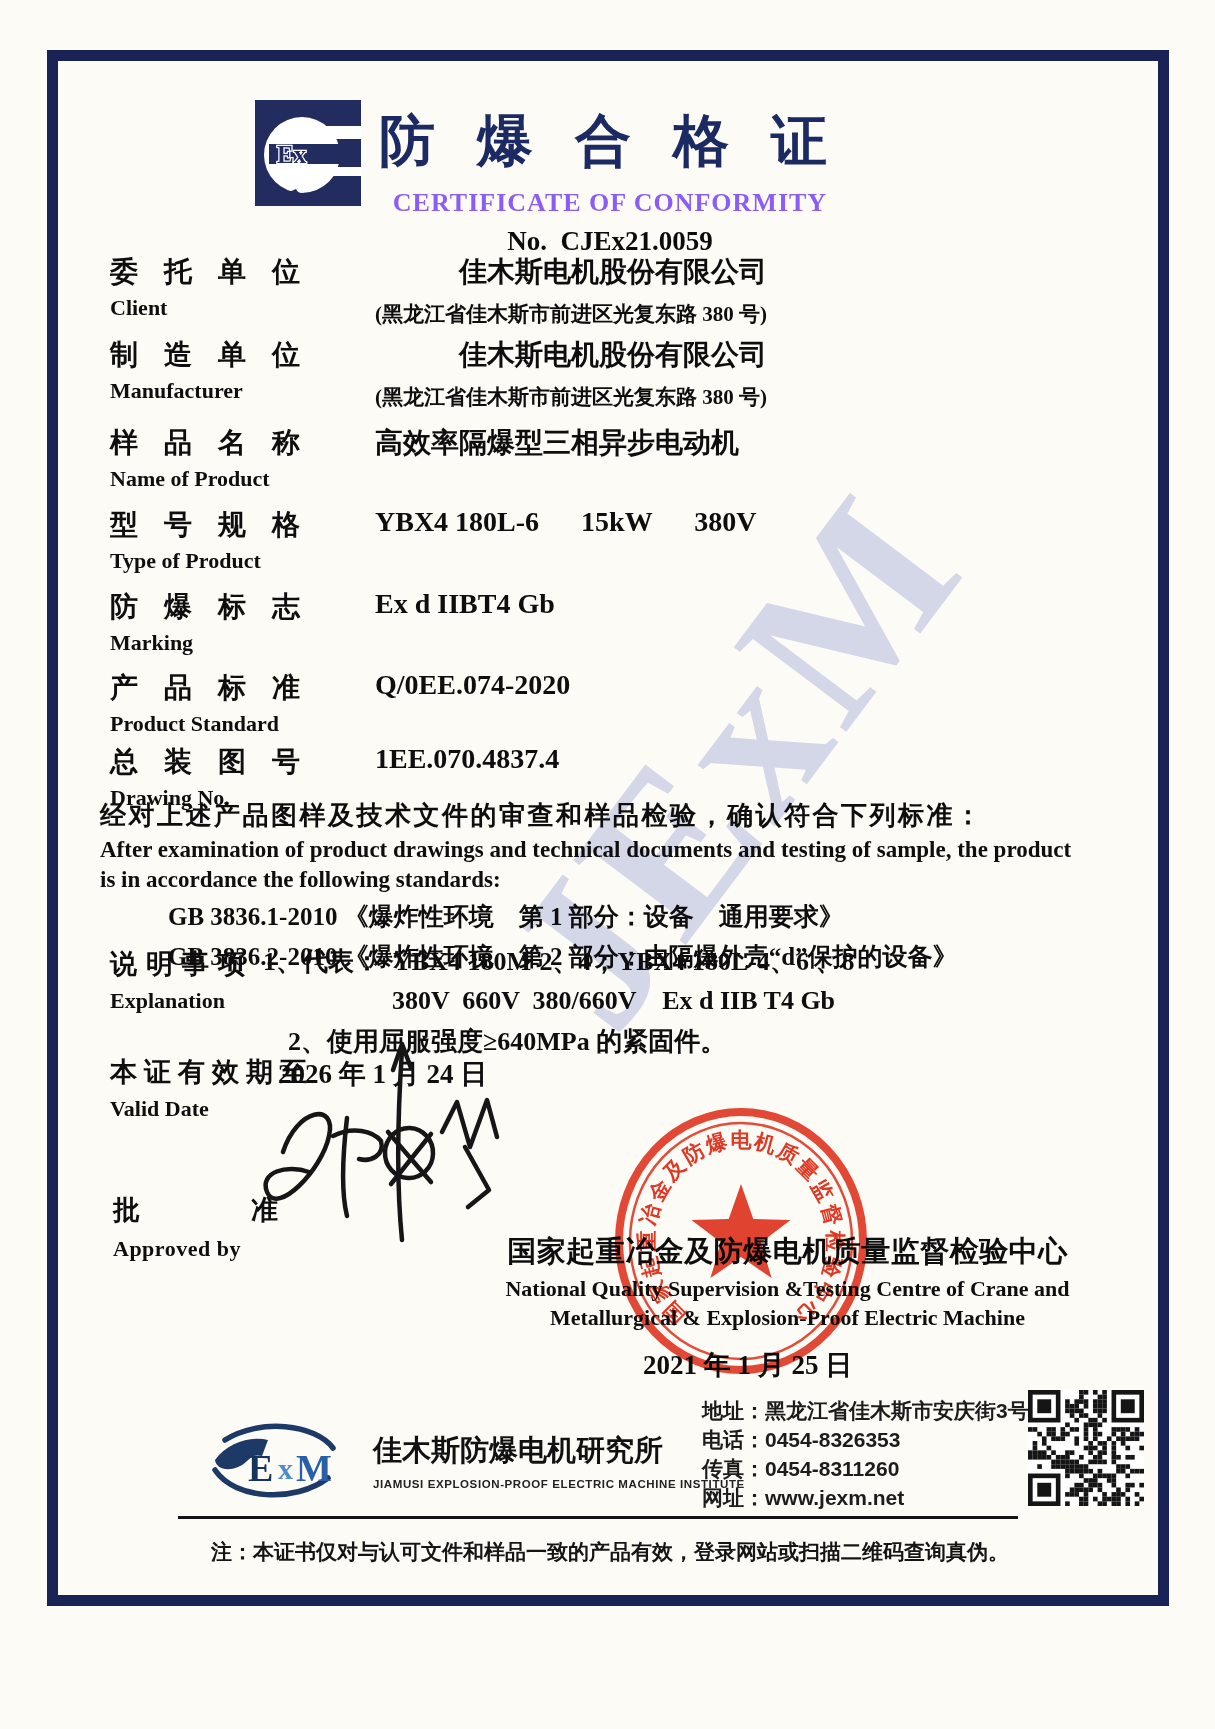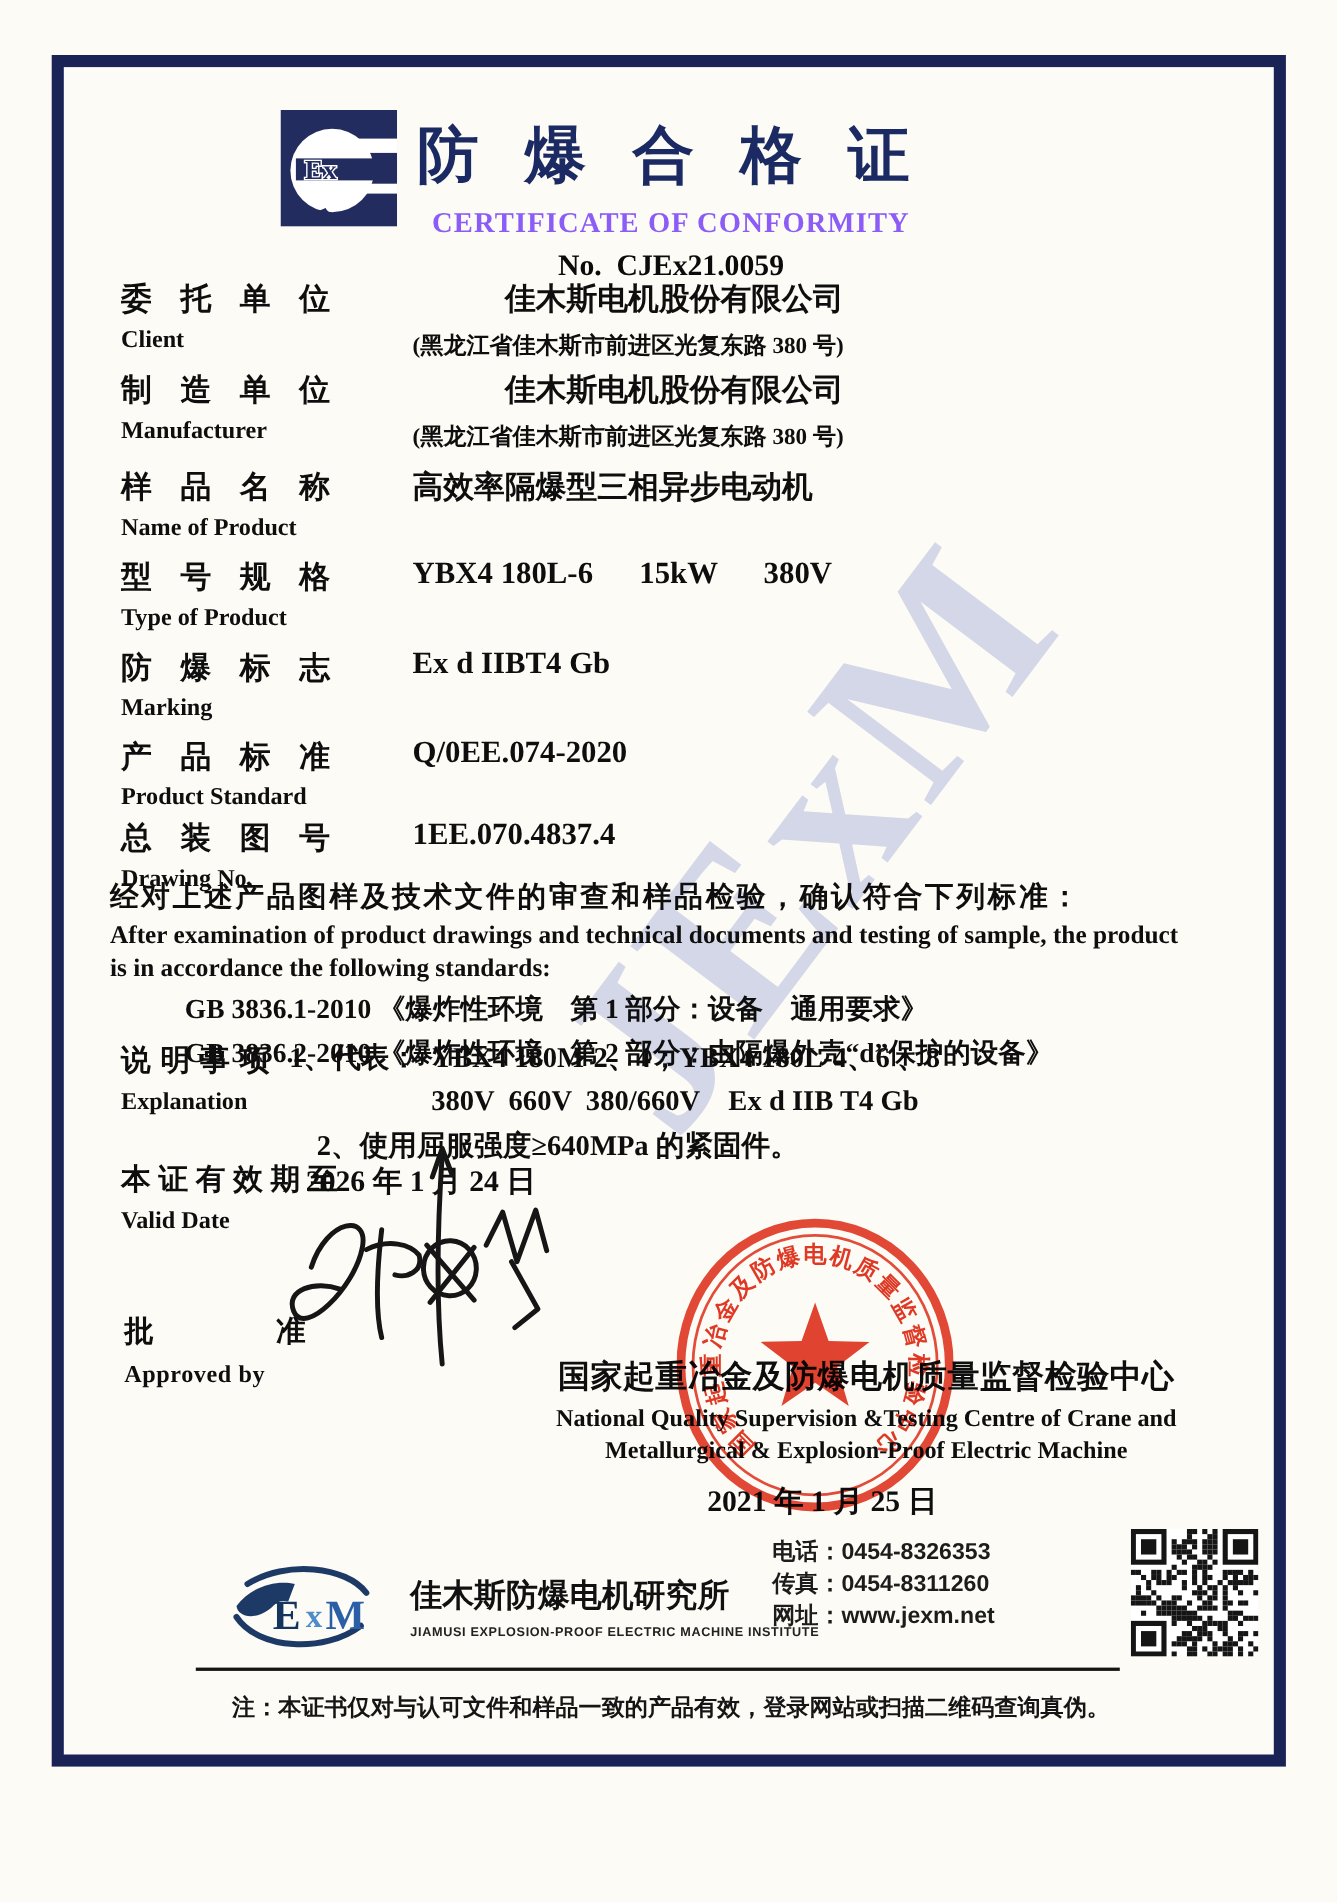"地址：黑龙江省佳木斯市安庆街3号" div { html: none -> <div>地址：黑龙江省佳木斯市安庆街3号</div> }
